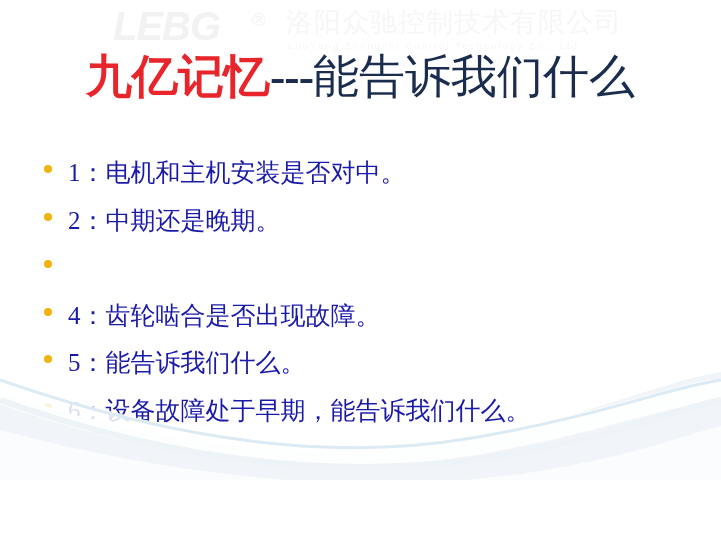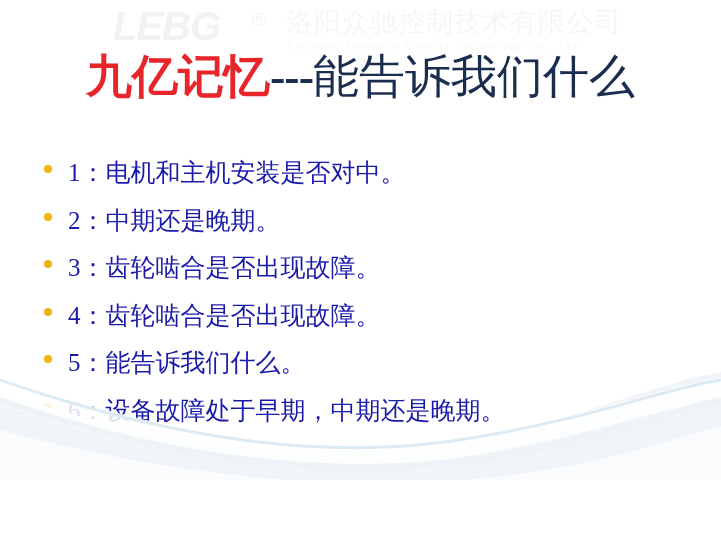"3：齿轮啮合是否出现故障。" span.bullet-text { html: <span><span>3：</span><span>齿轮啮合是否出现故障。</span></span> -> none }
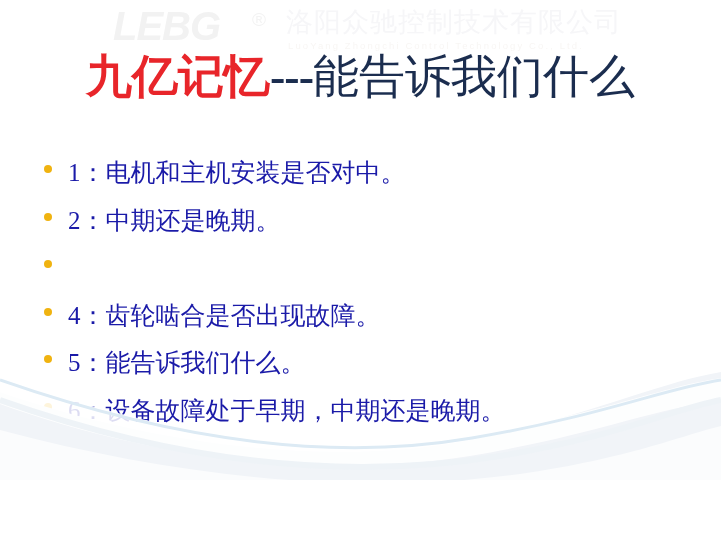"设备故障处于早期，中期还是晚期。" span { text: 中期还是晚期 -> 能告诉我们什么 }
